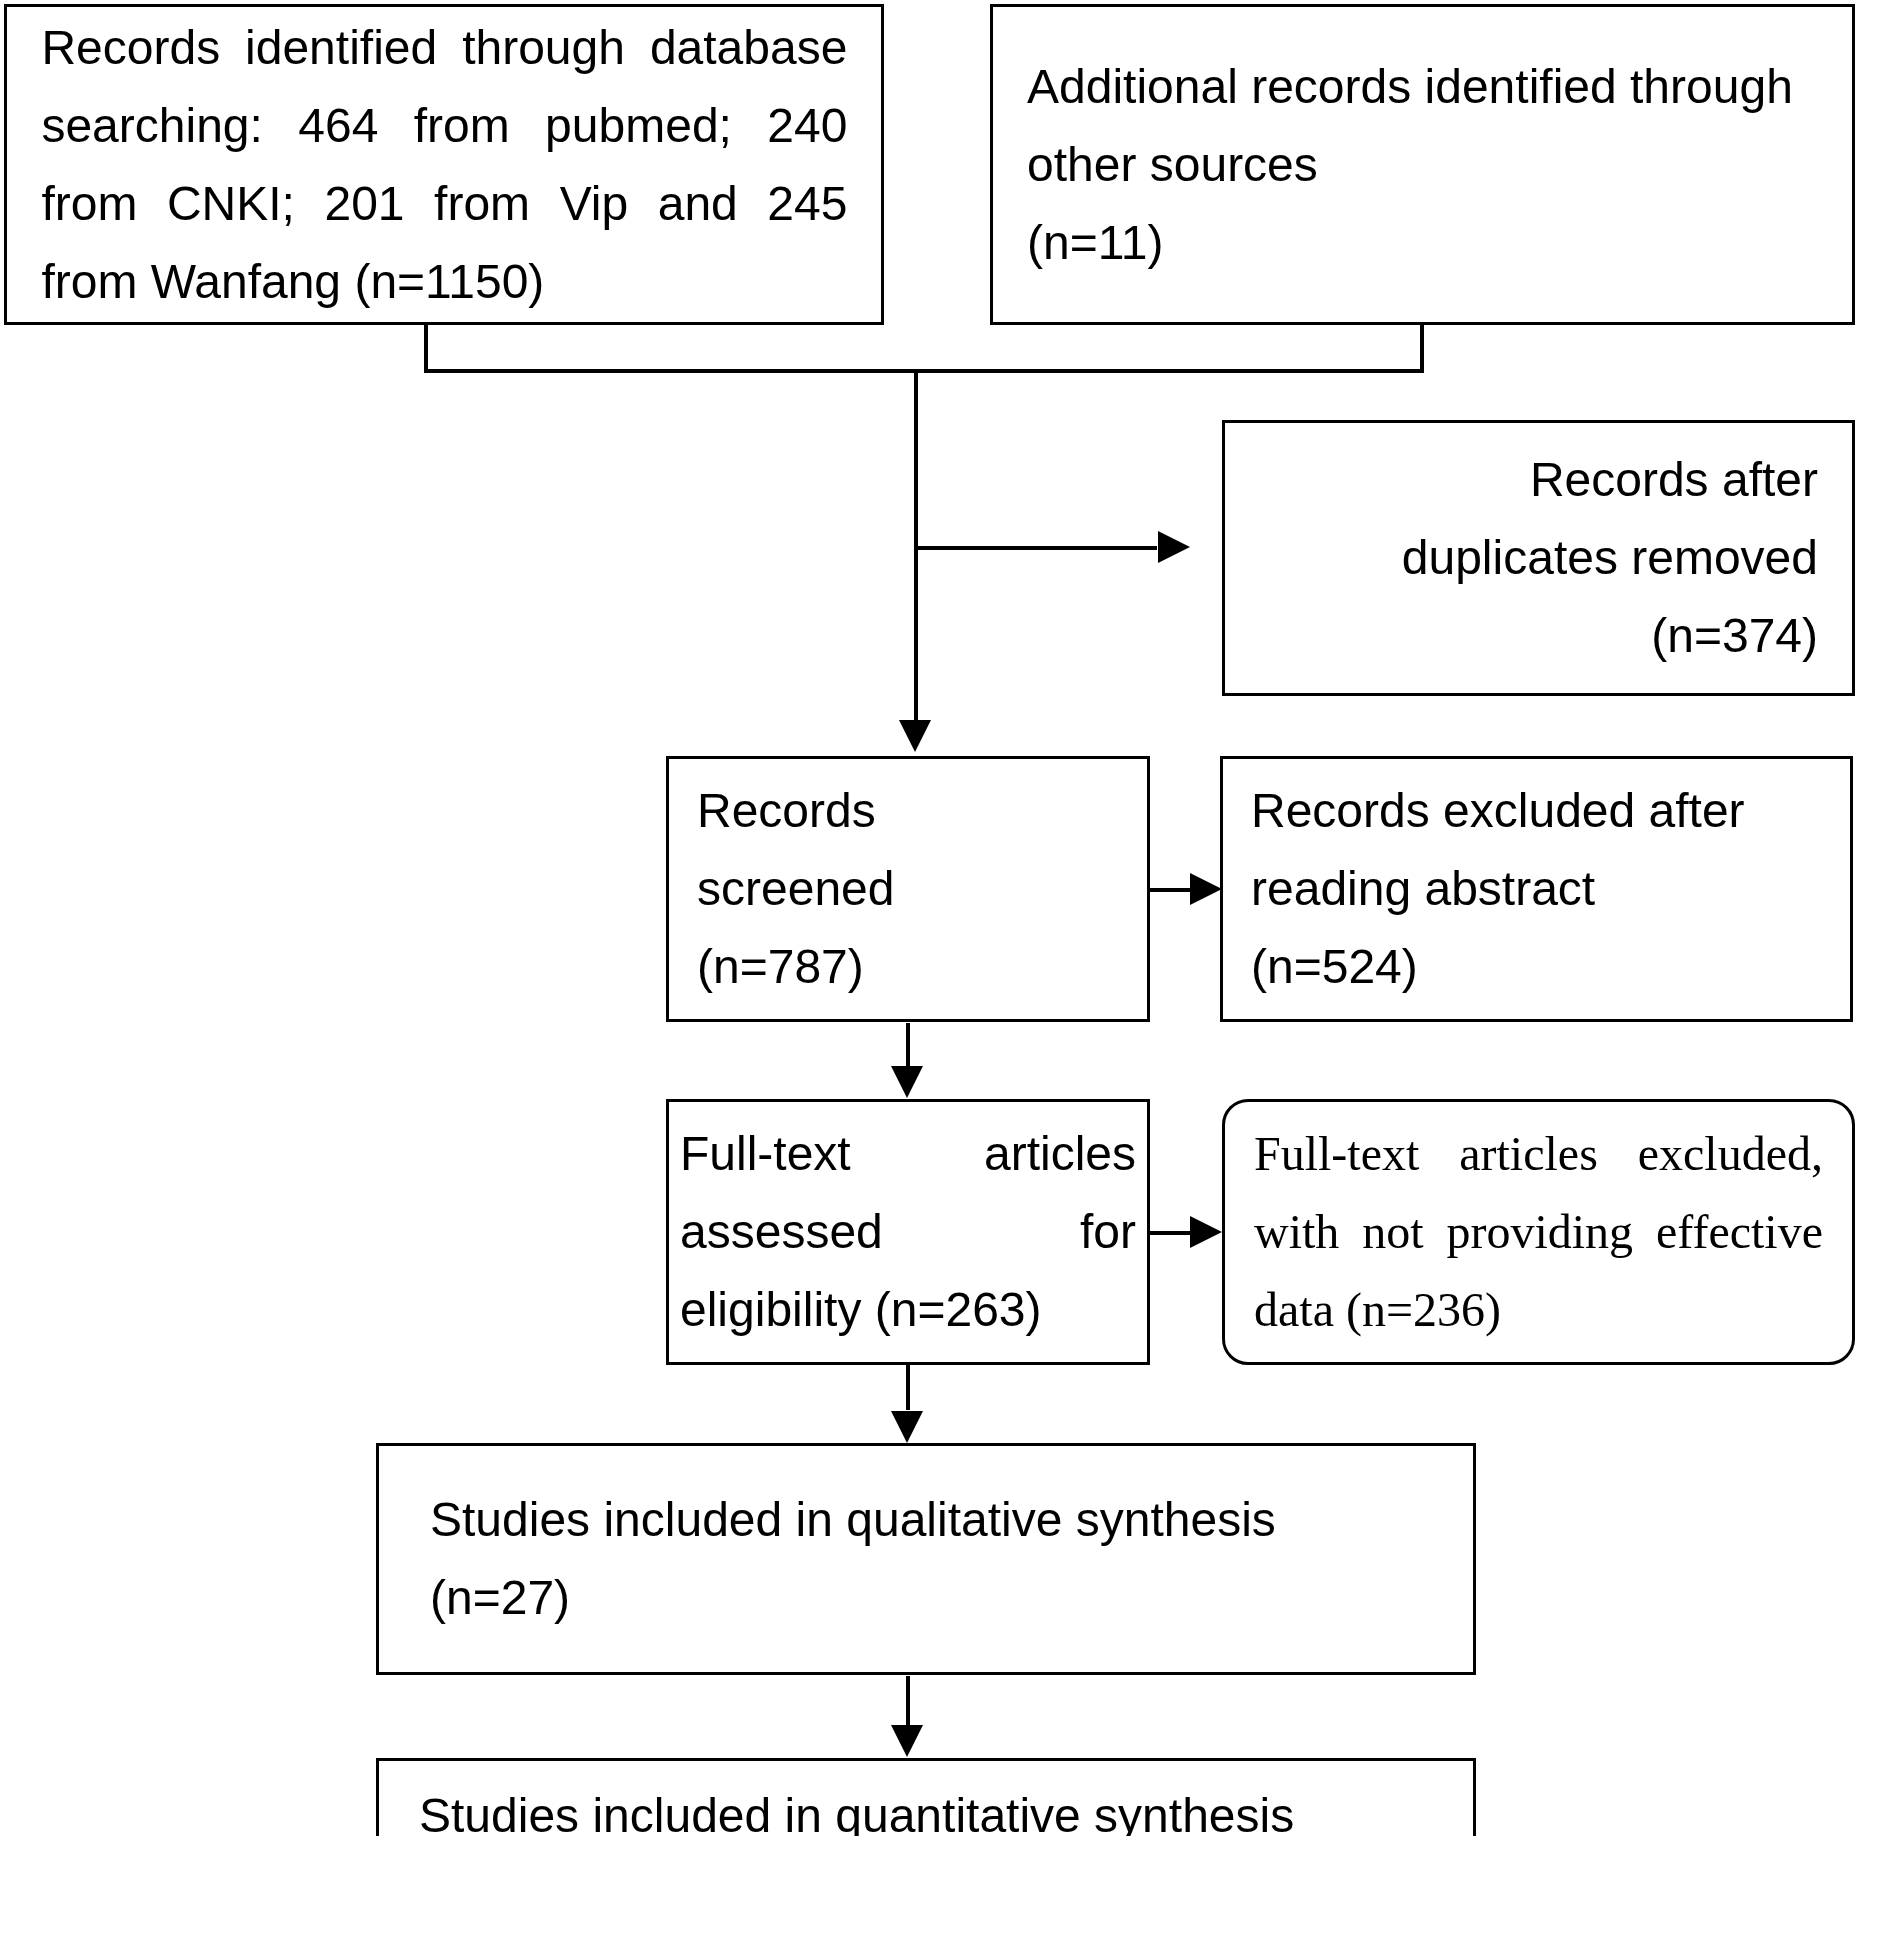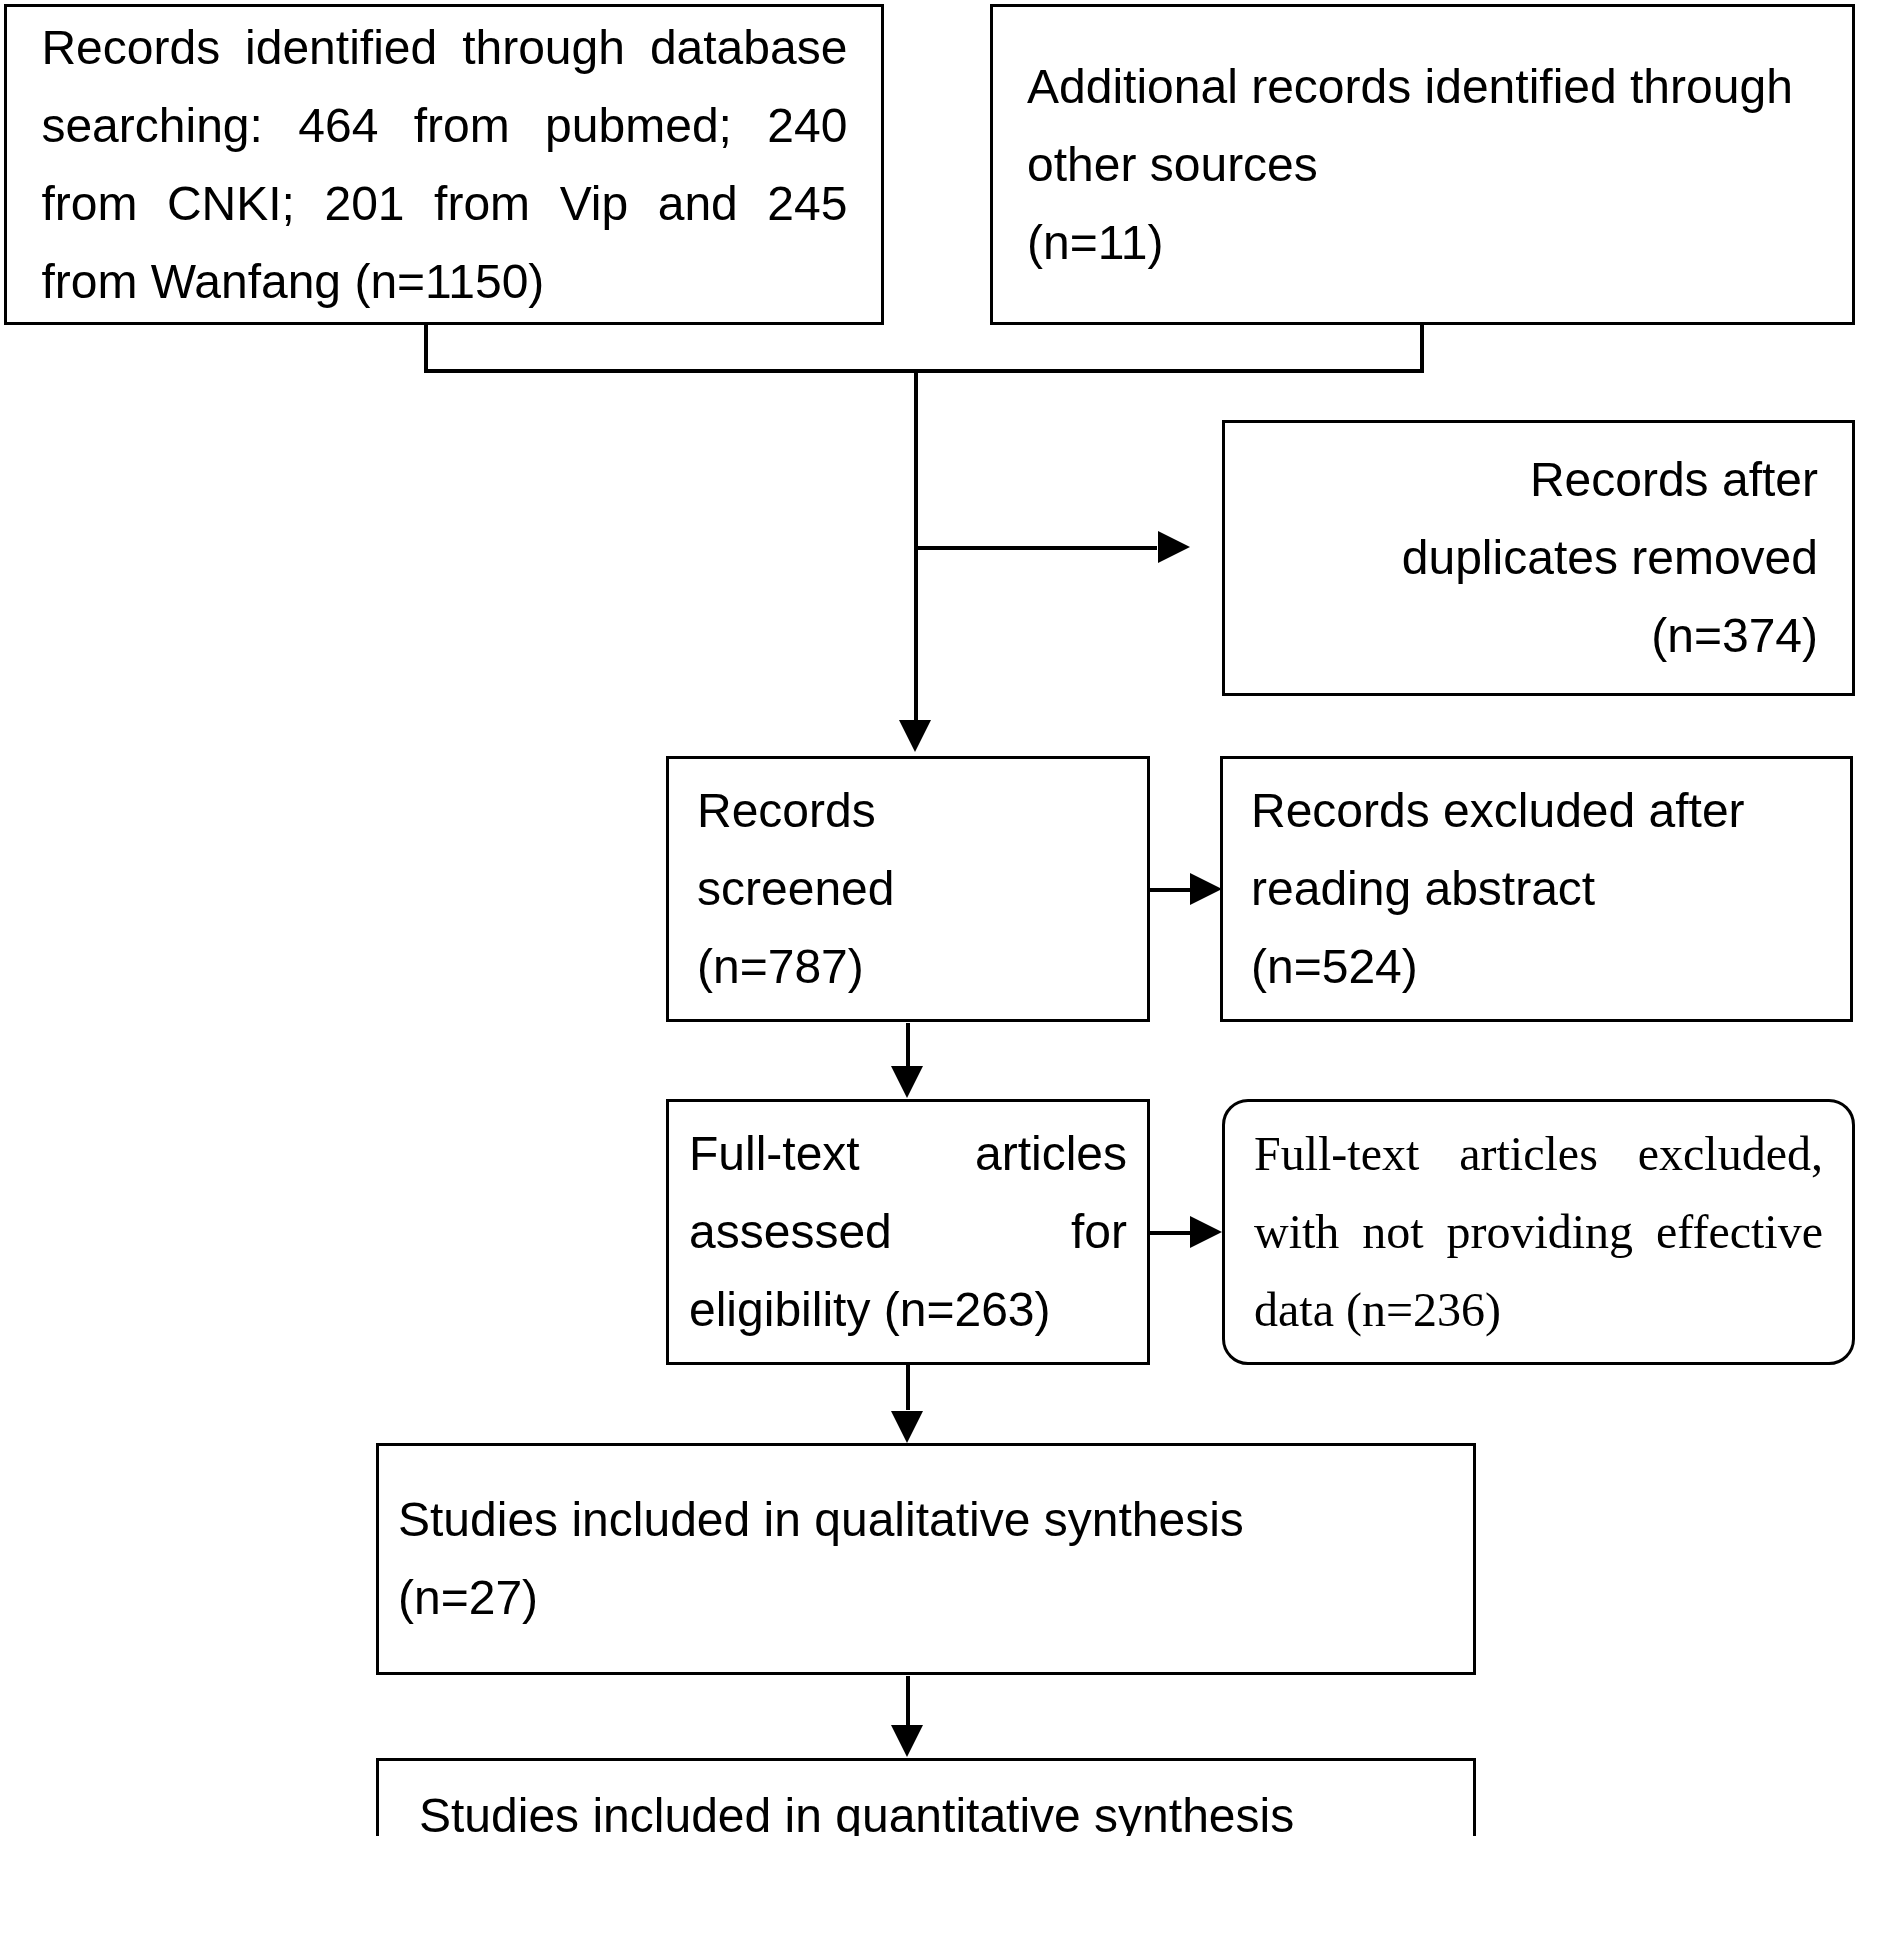"Full-text articles assessed for" div.node { padding: 0 20px -> 0 11px }
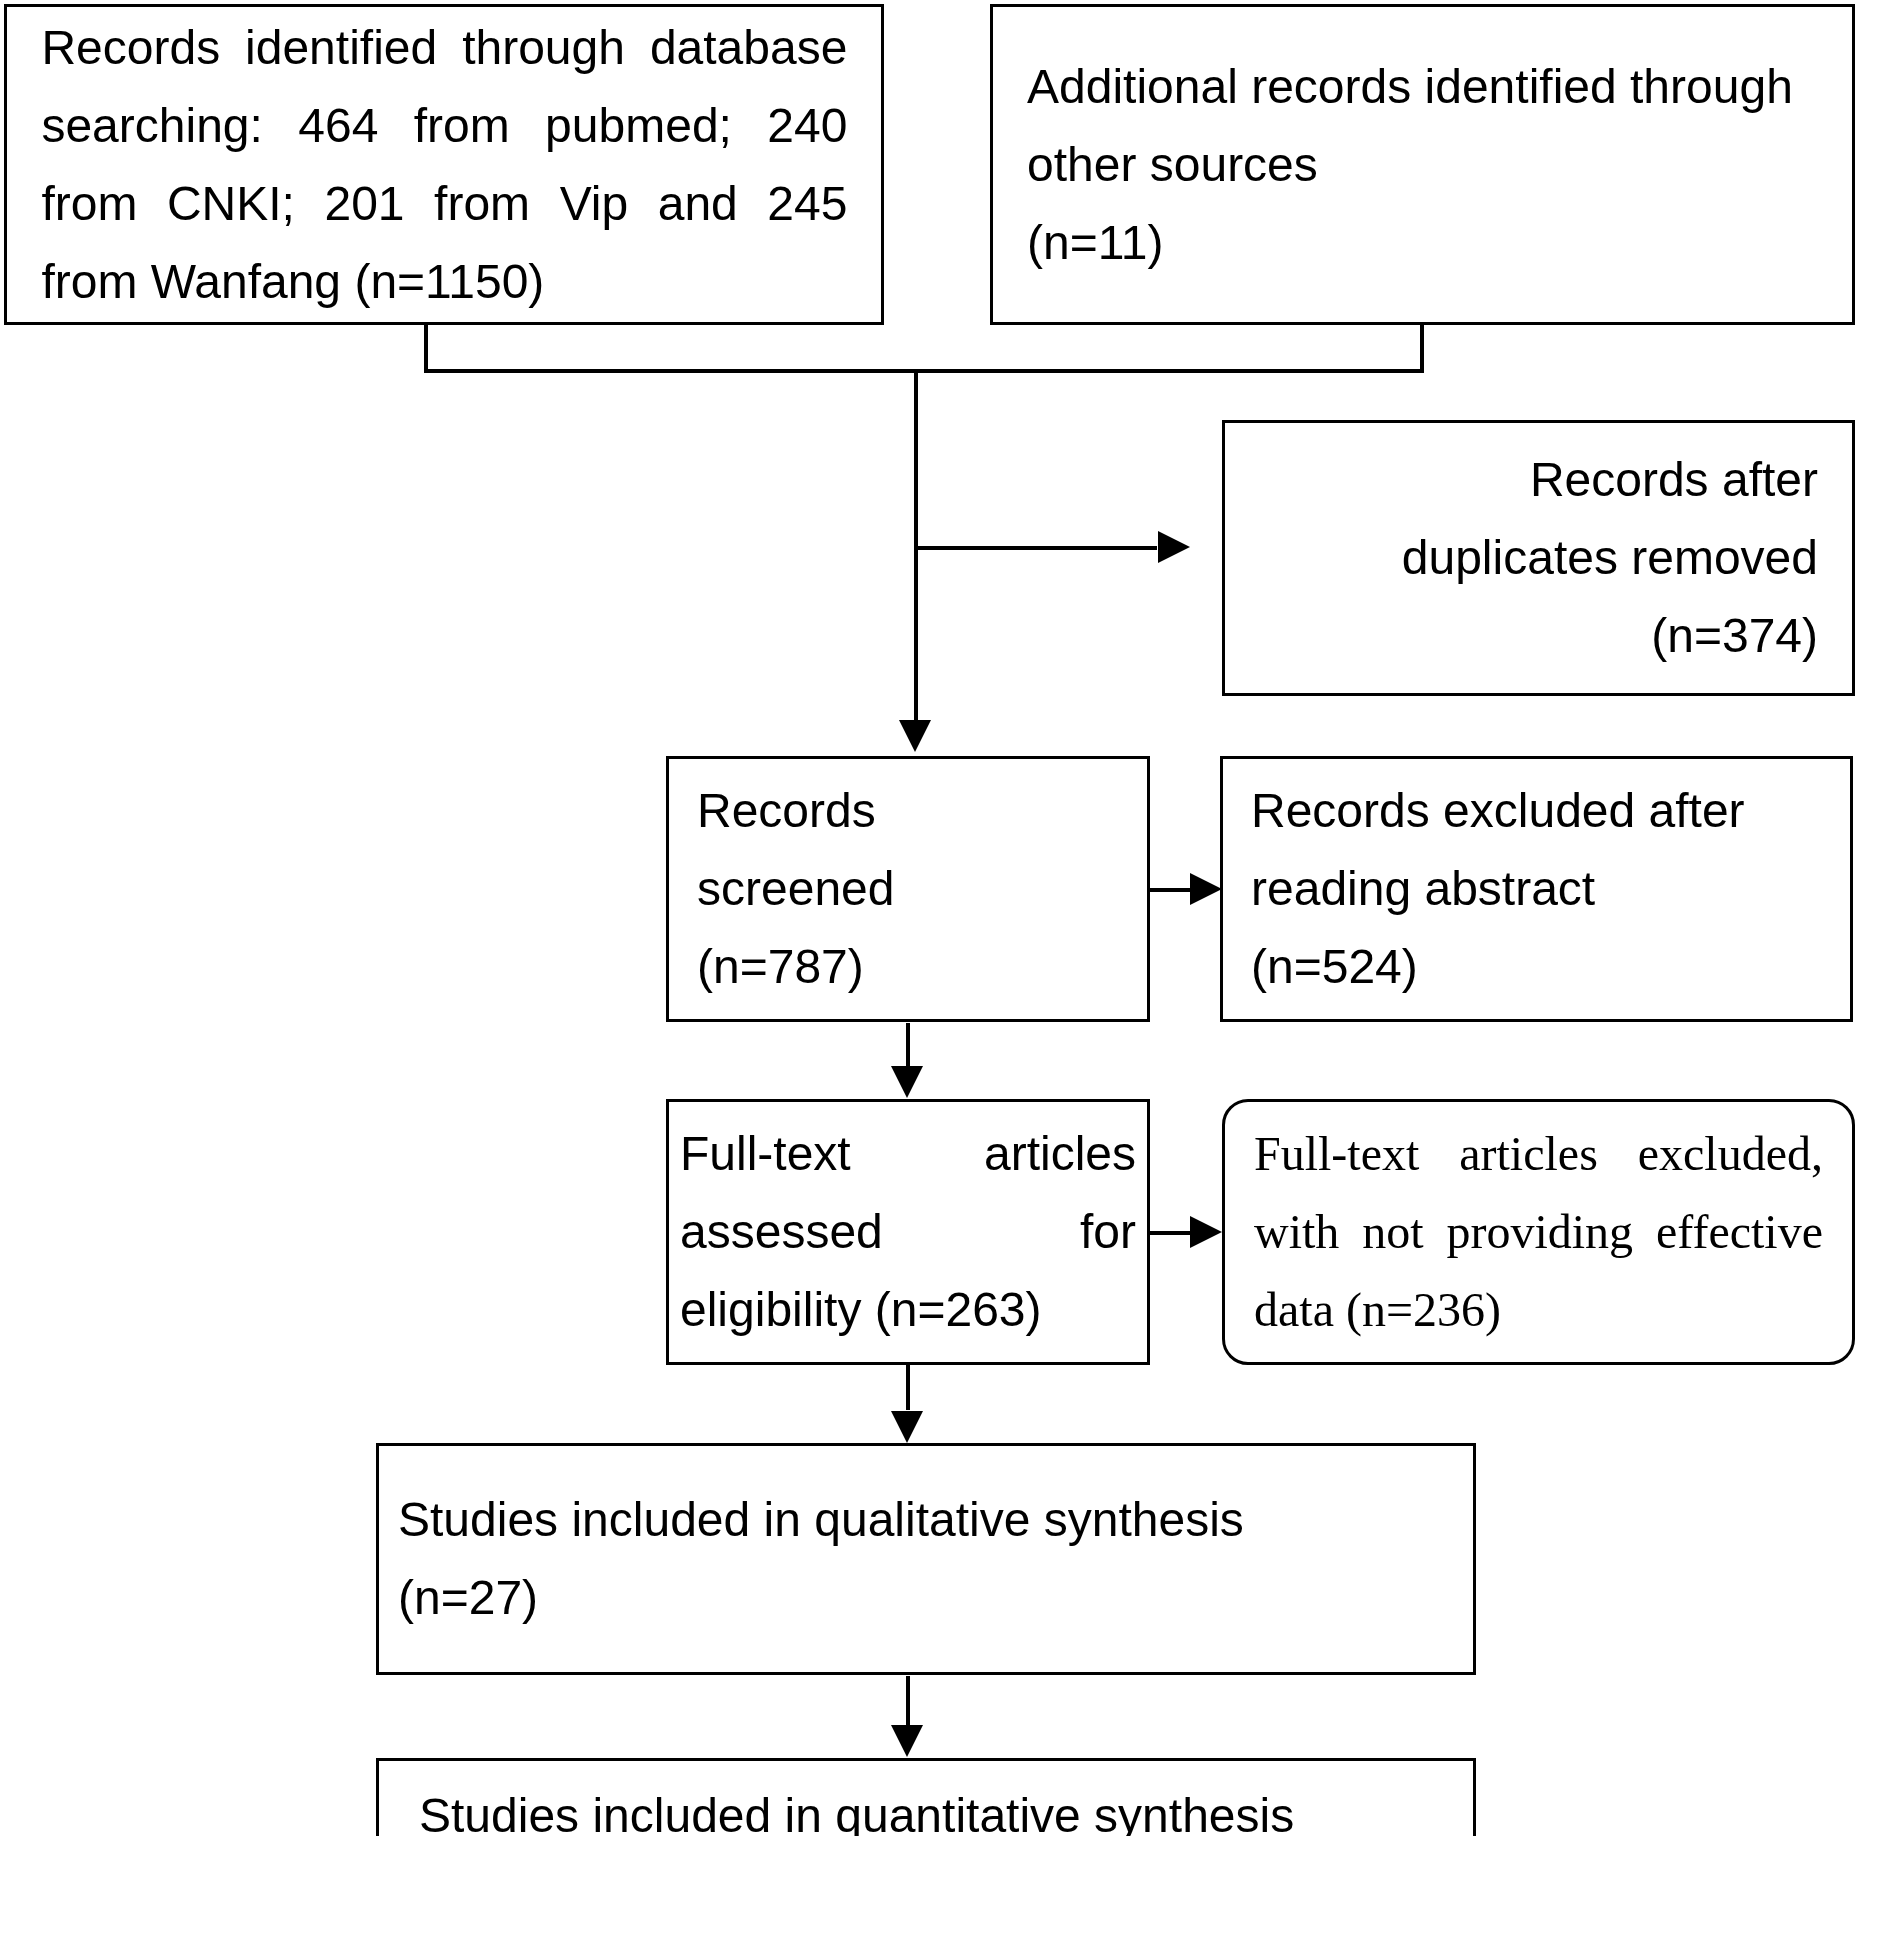"Studies included in qualitative" div.node { padding: 0 19px -> 0 51px }
